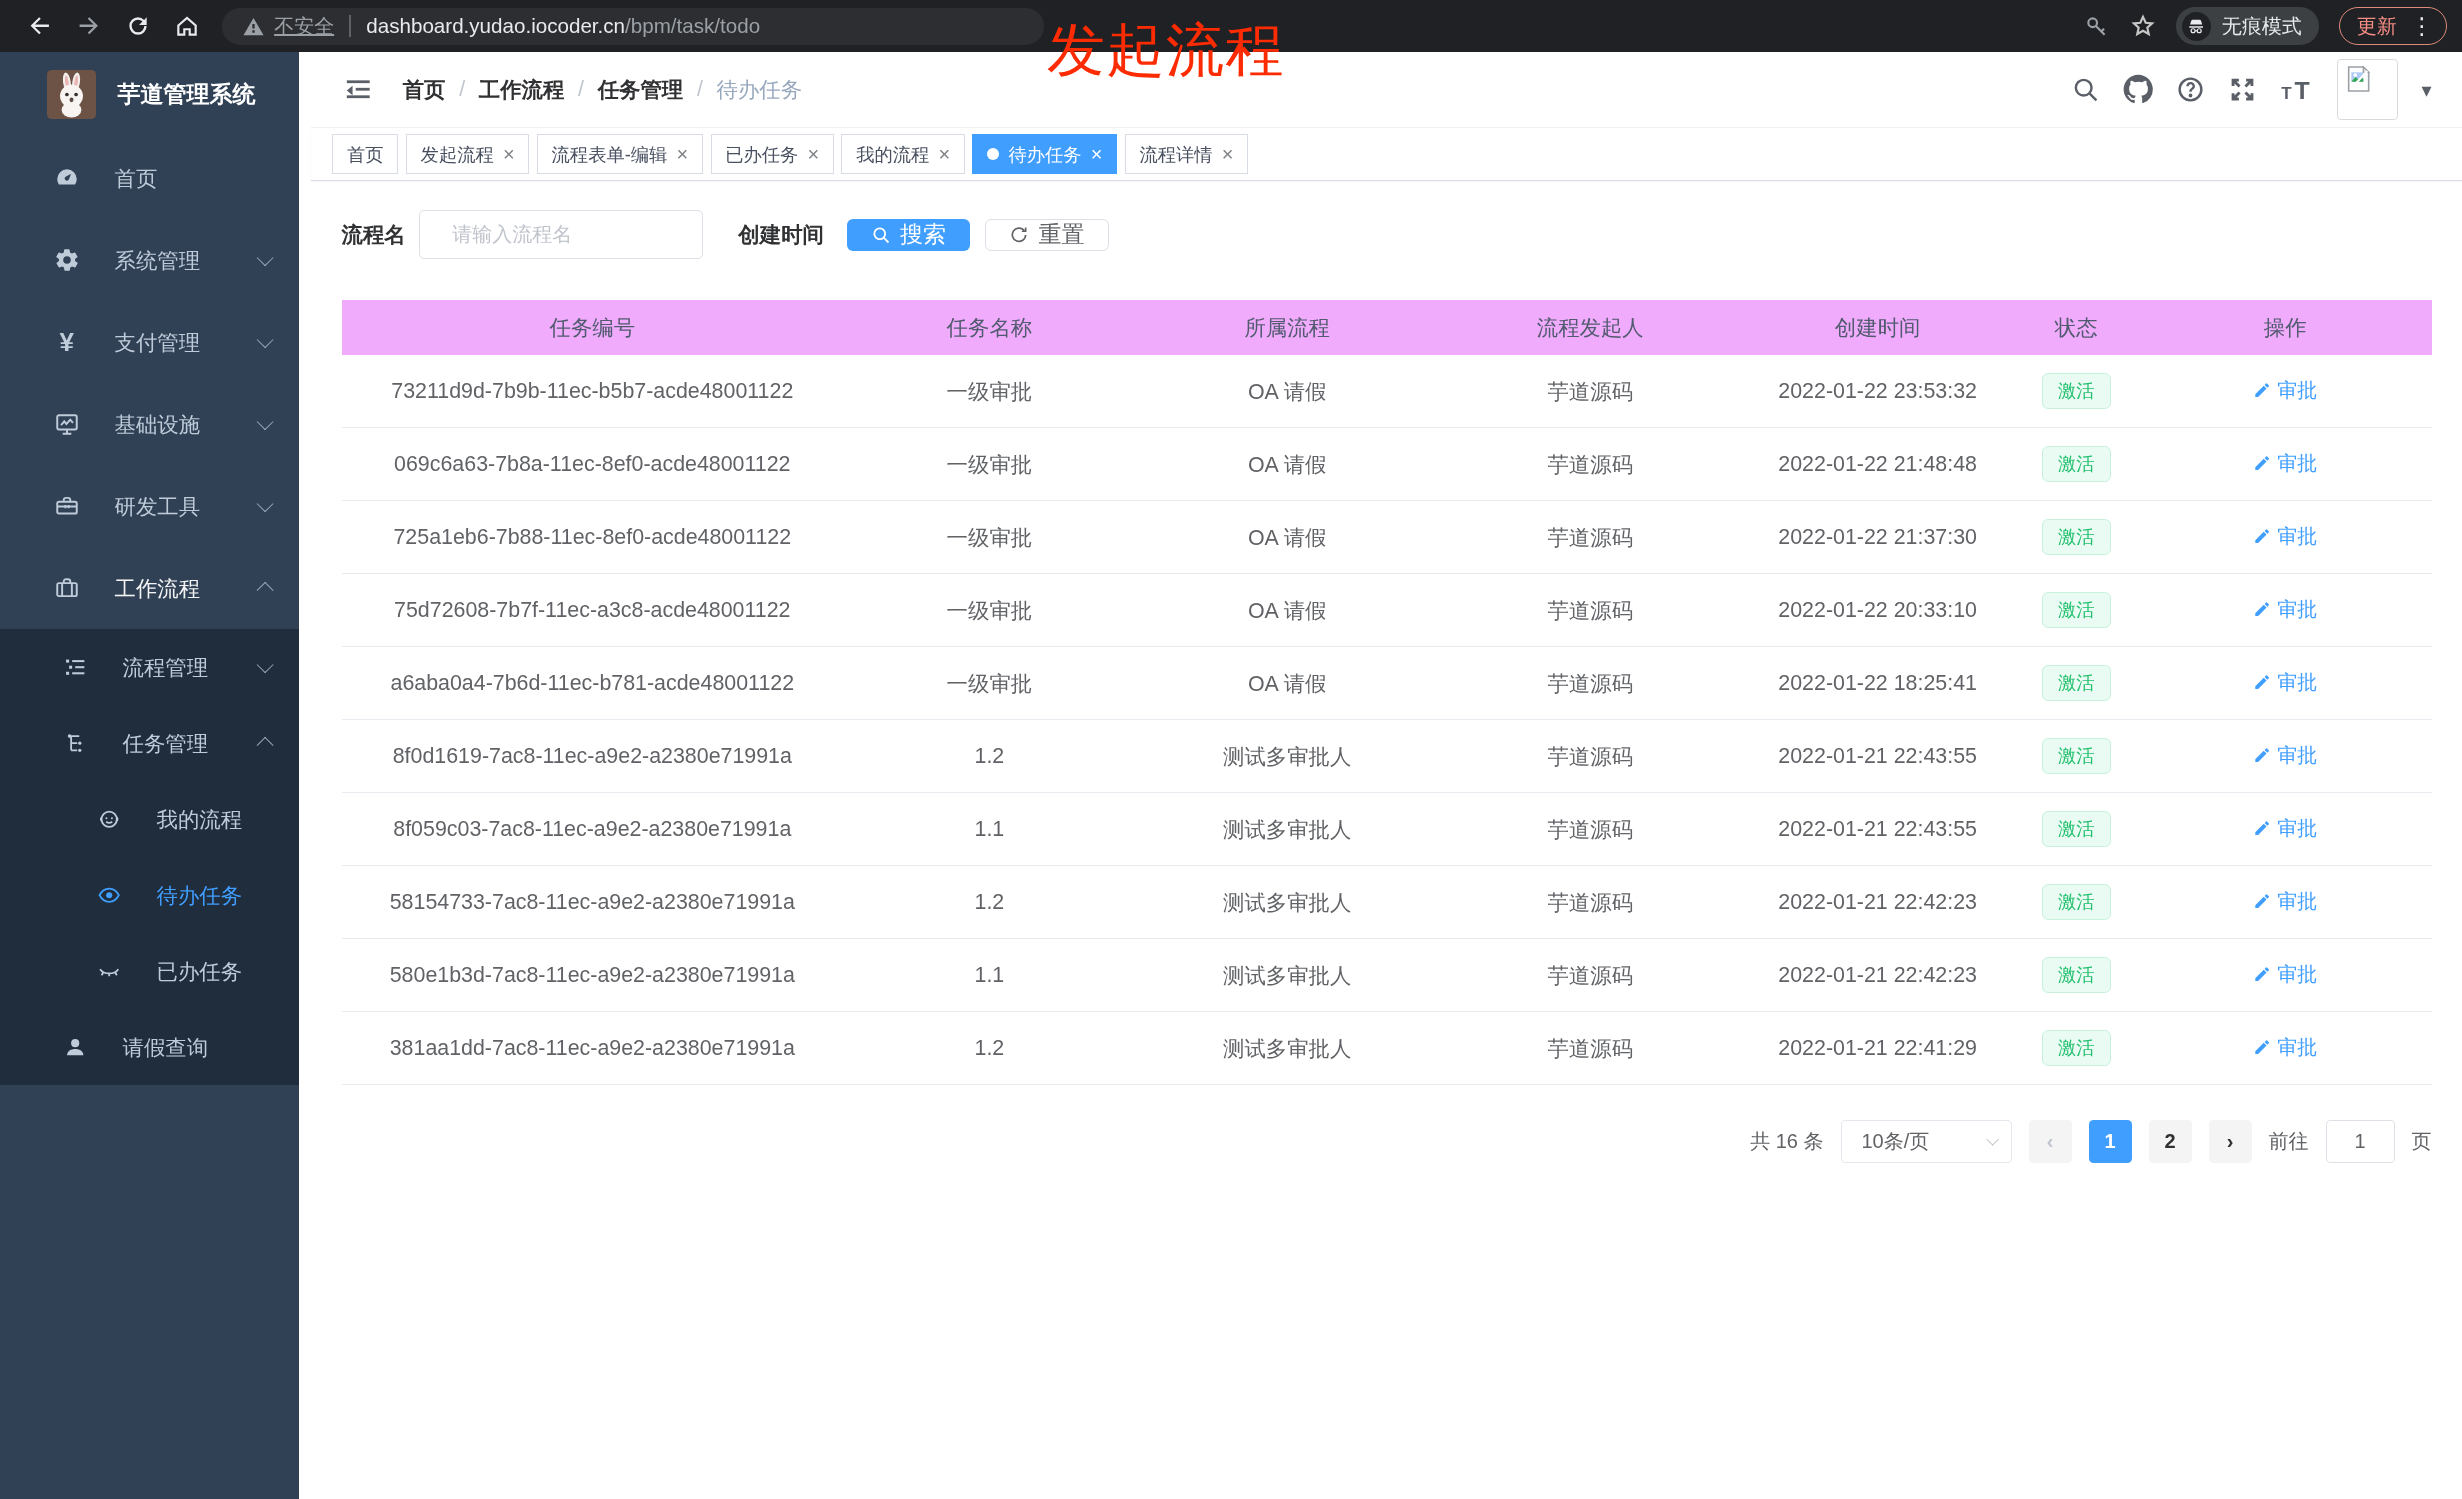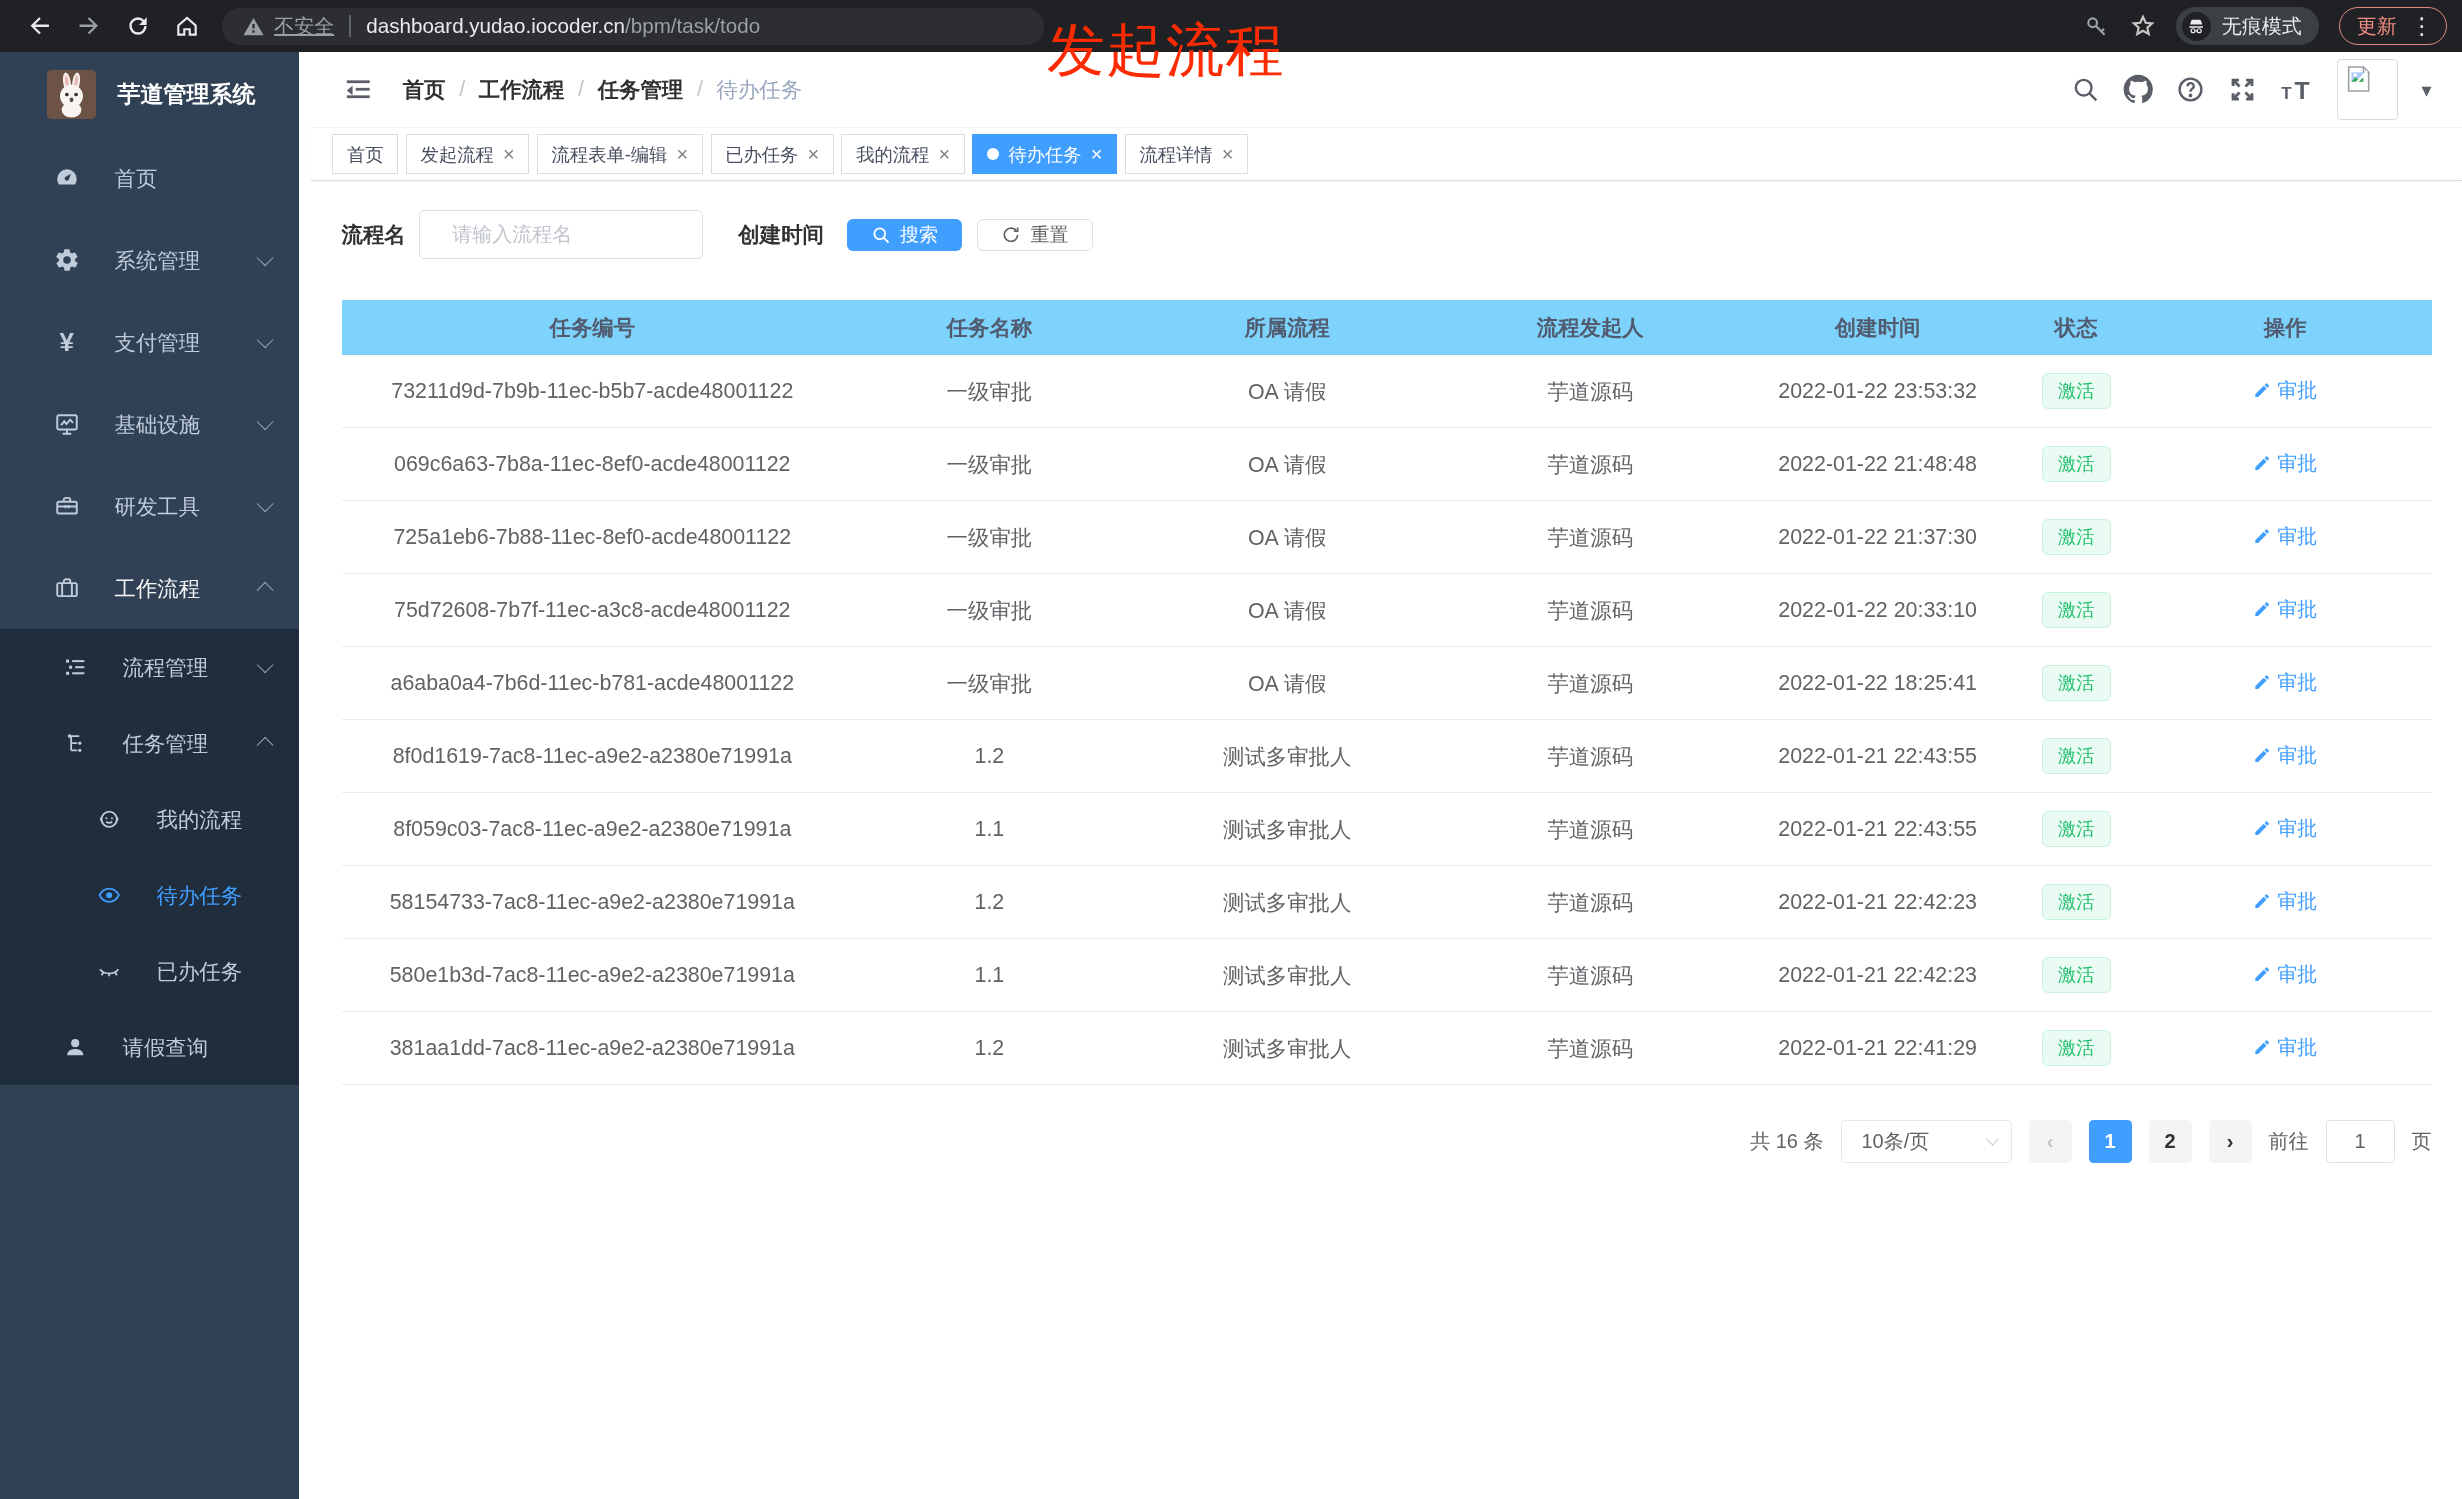"搜索" .btn { font-size: 19px -> 23px }
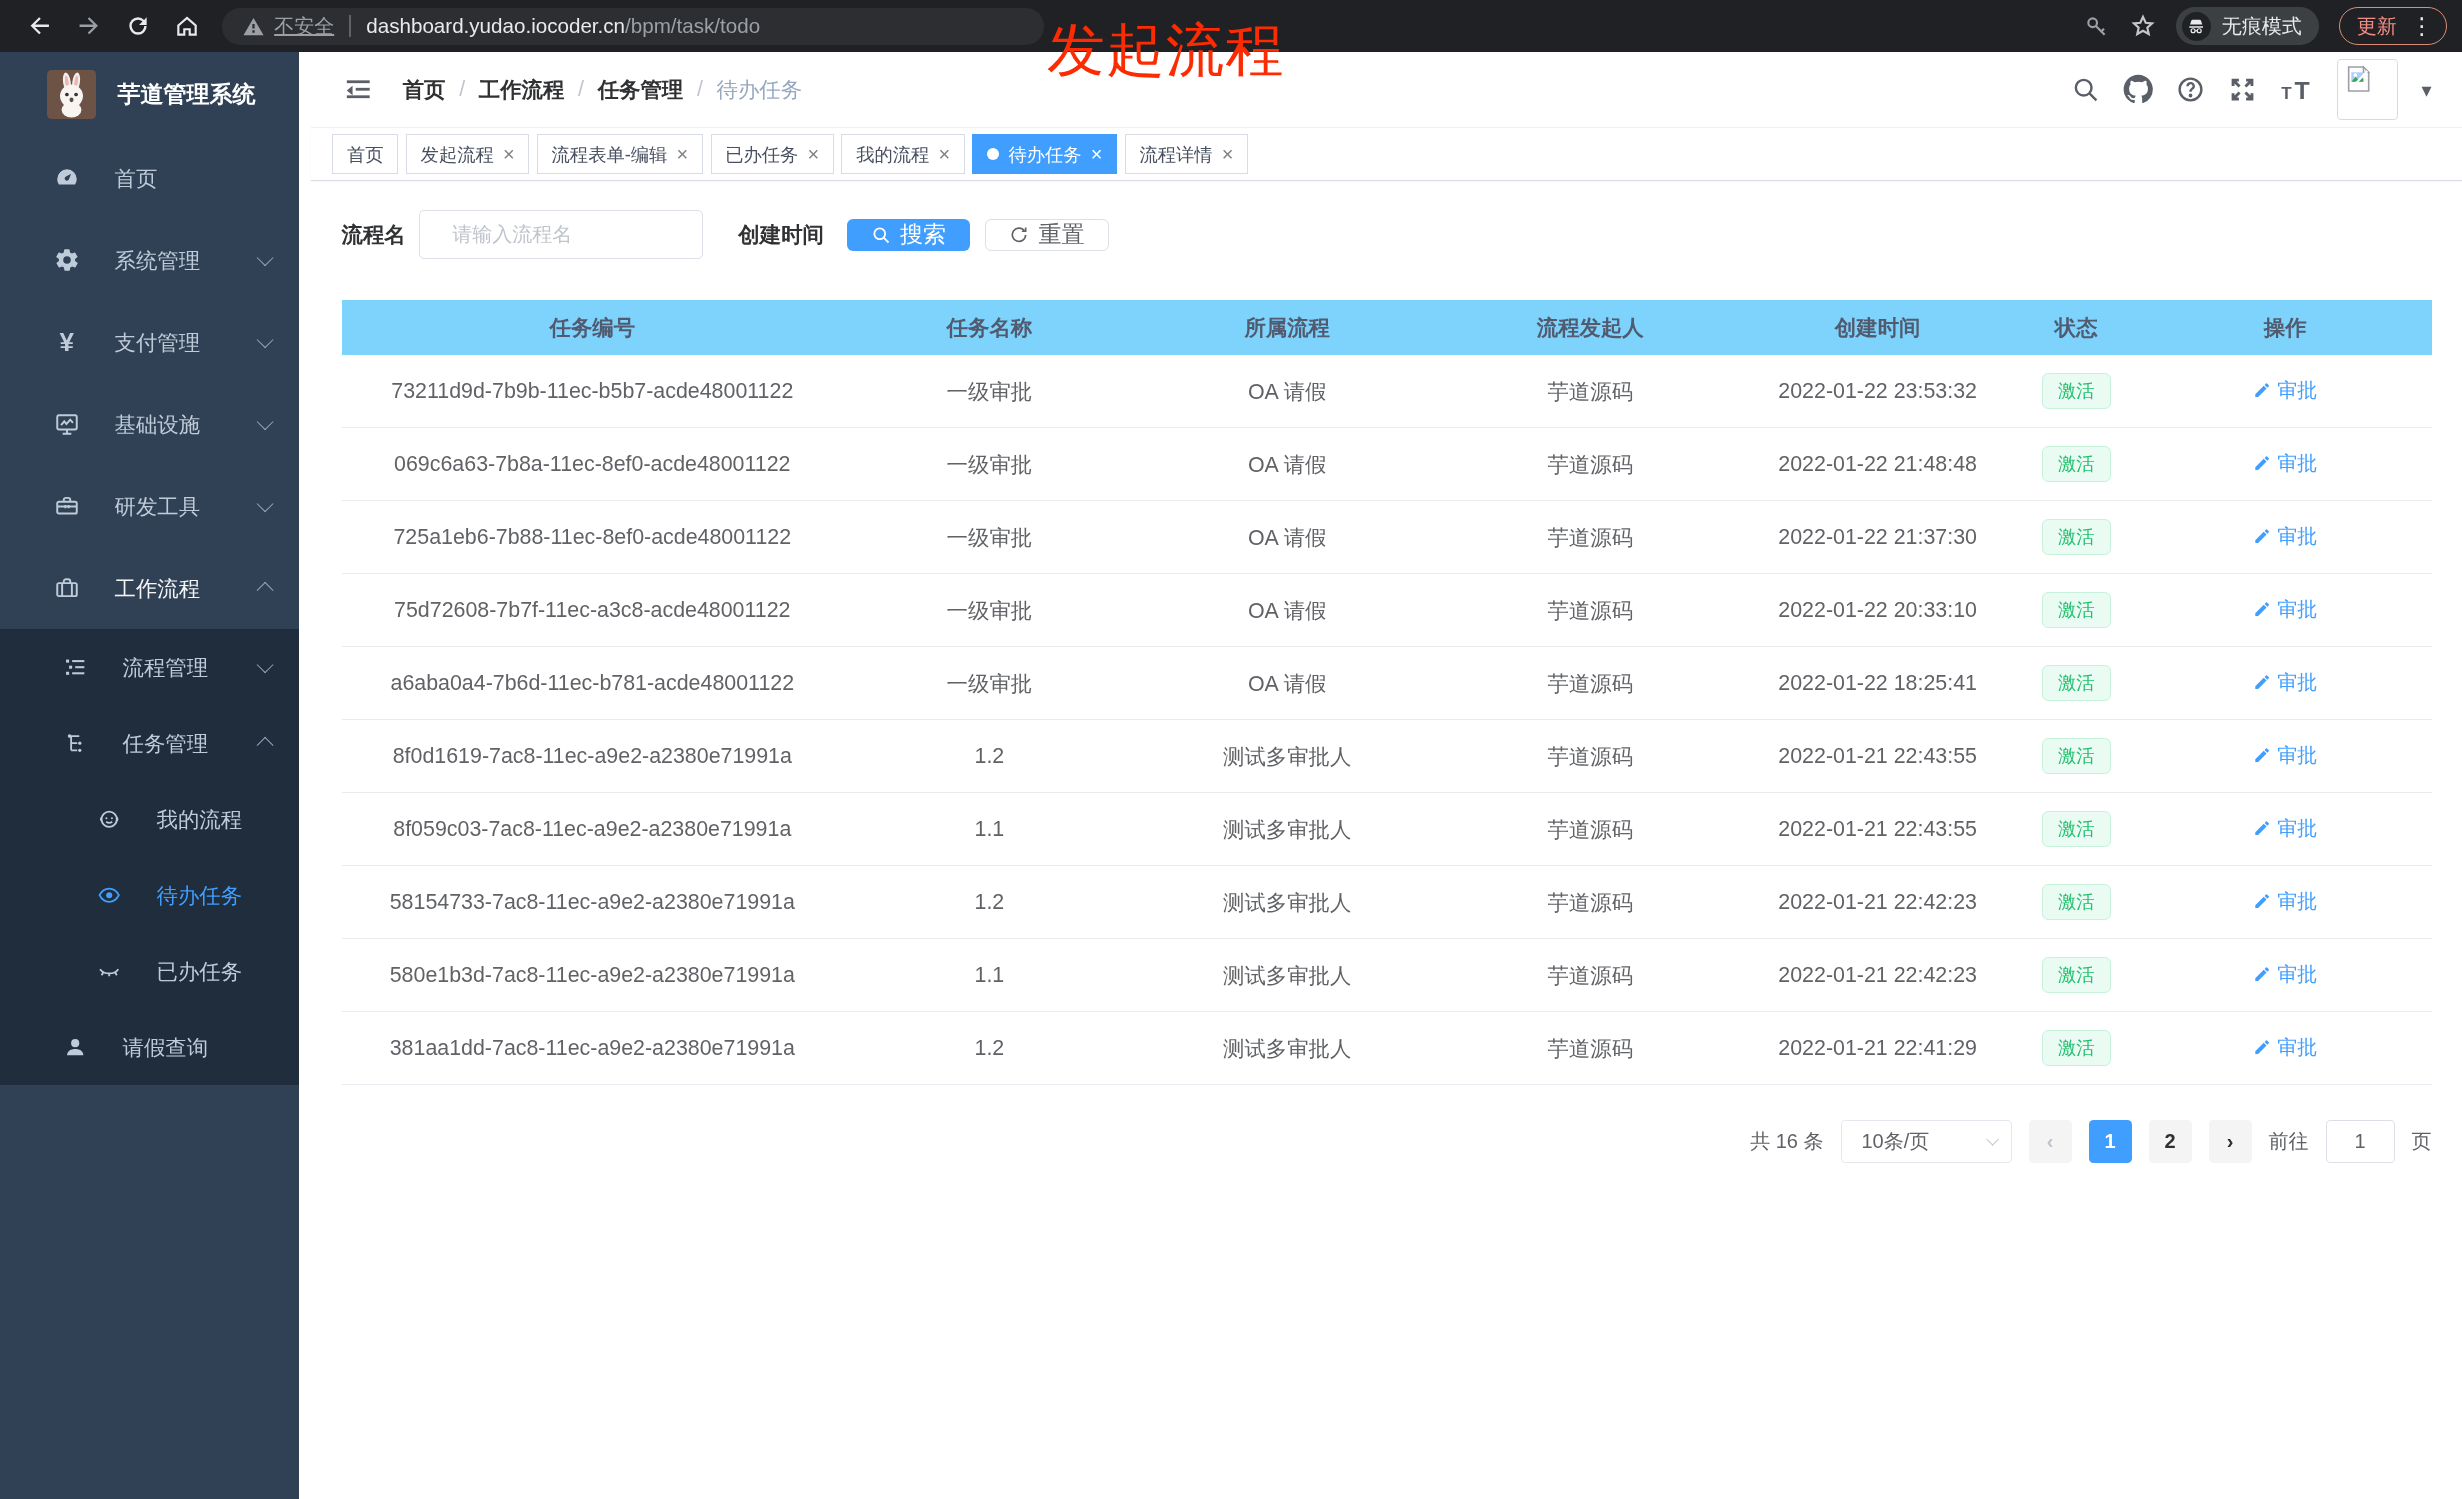"任务编号" .t-head { background: #7dd3fc -> #f0abfc; font-weight: 700 -> 400 }
